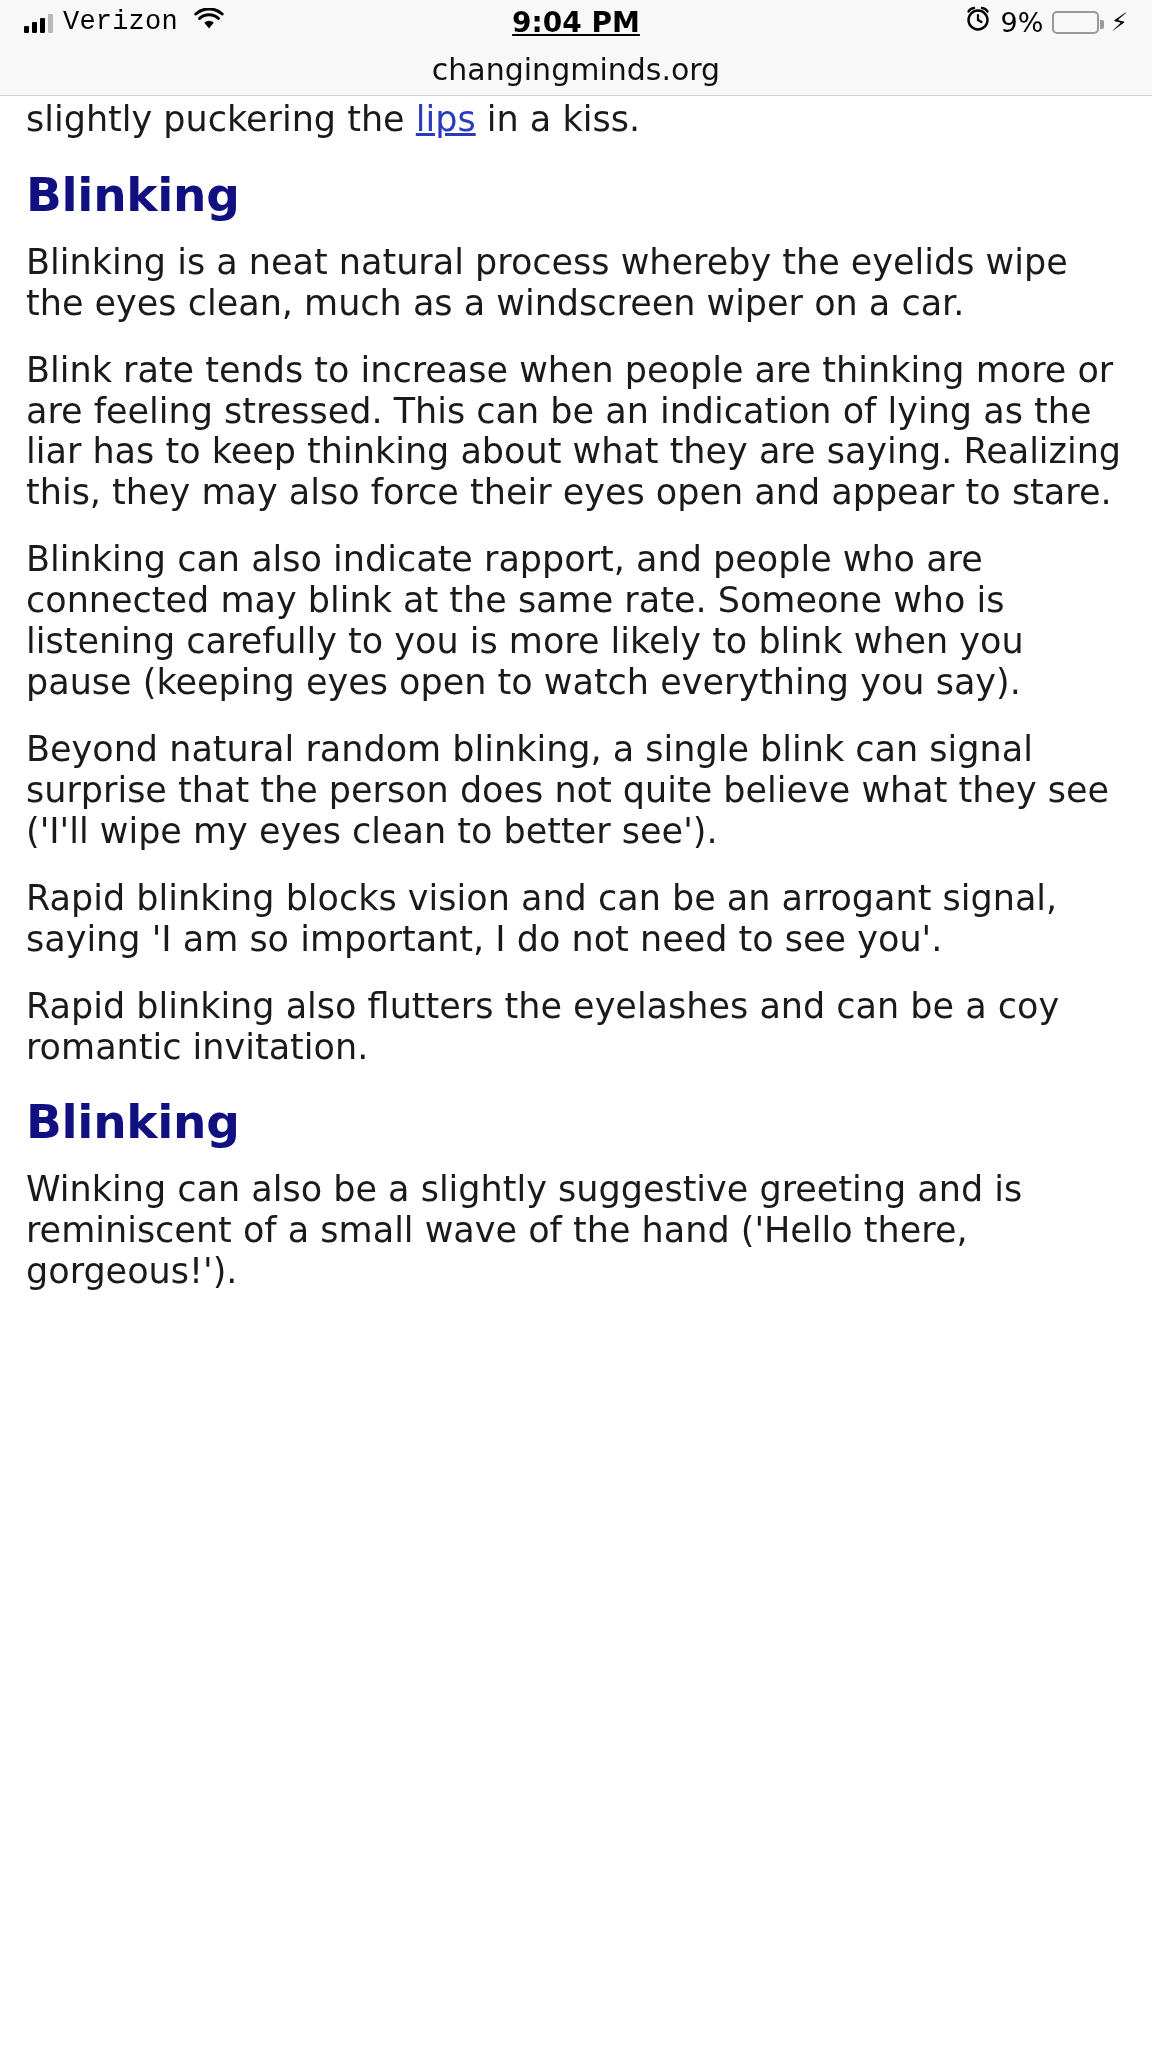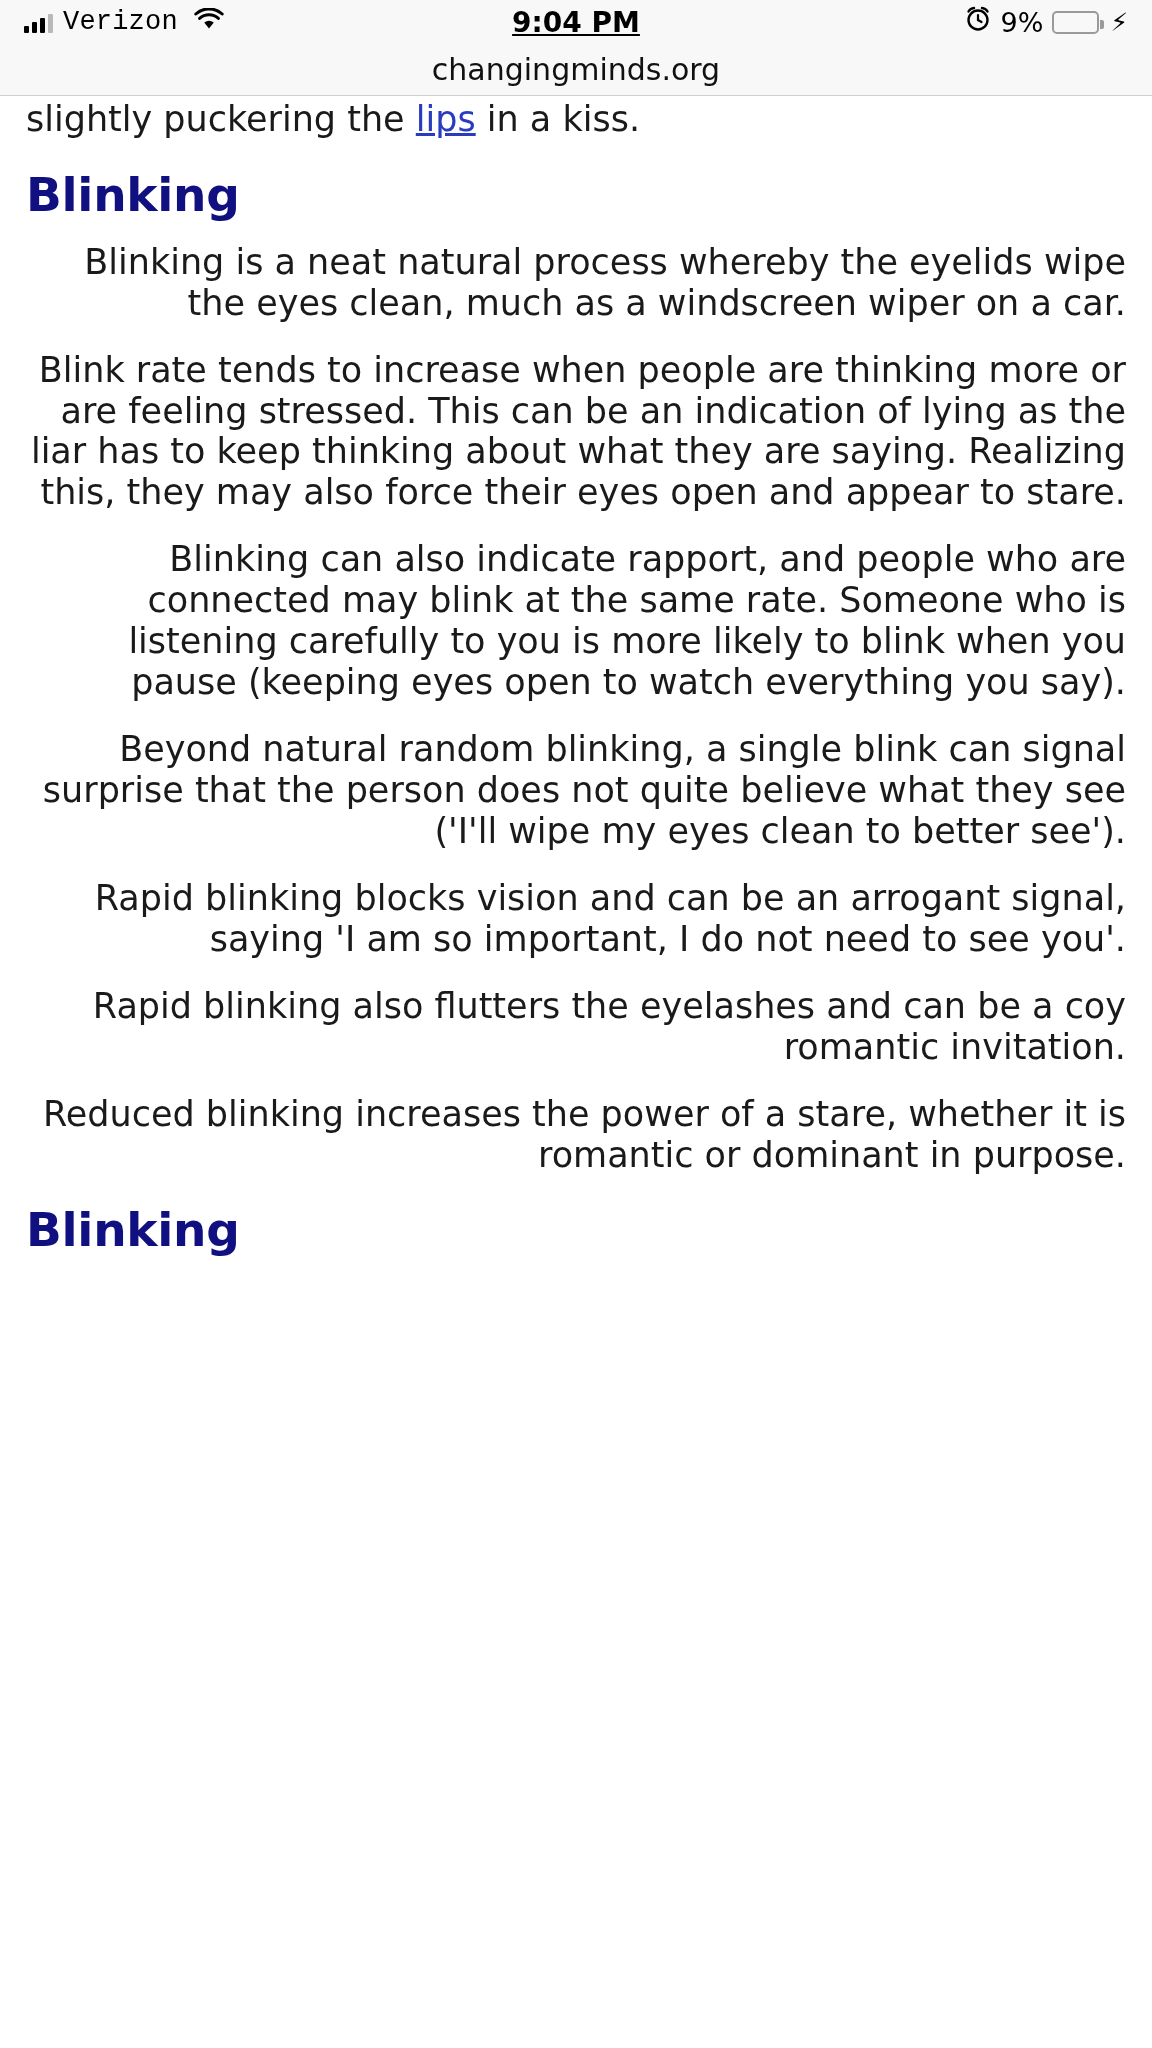"Blinking is a neat natural" p.body { text-align: right -> none }
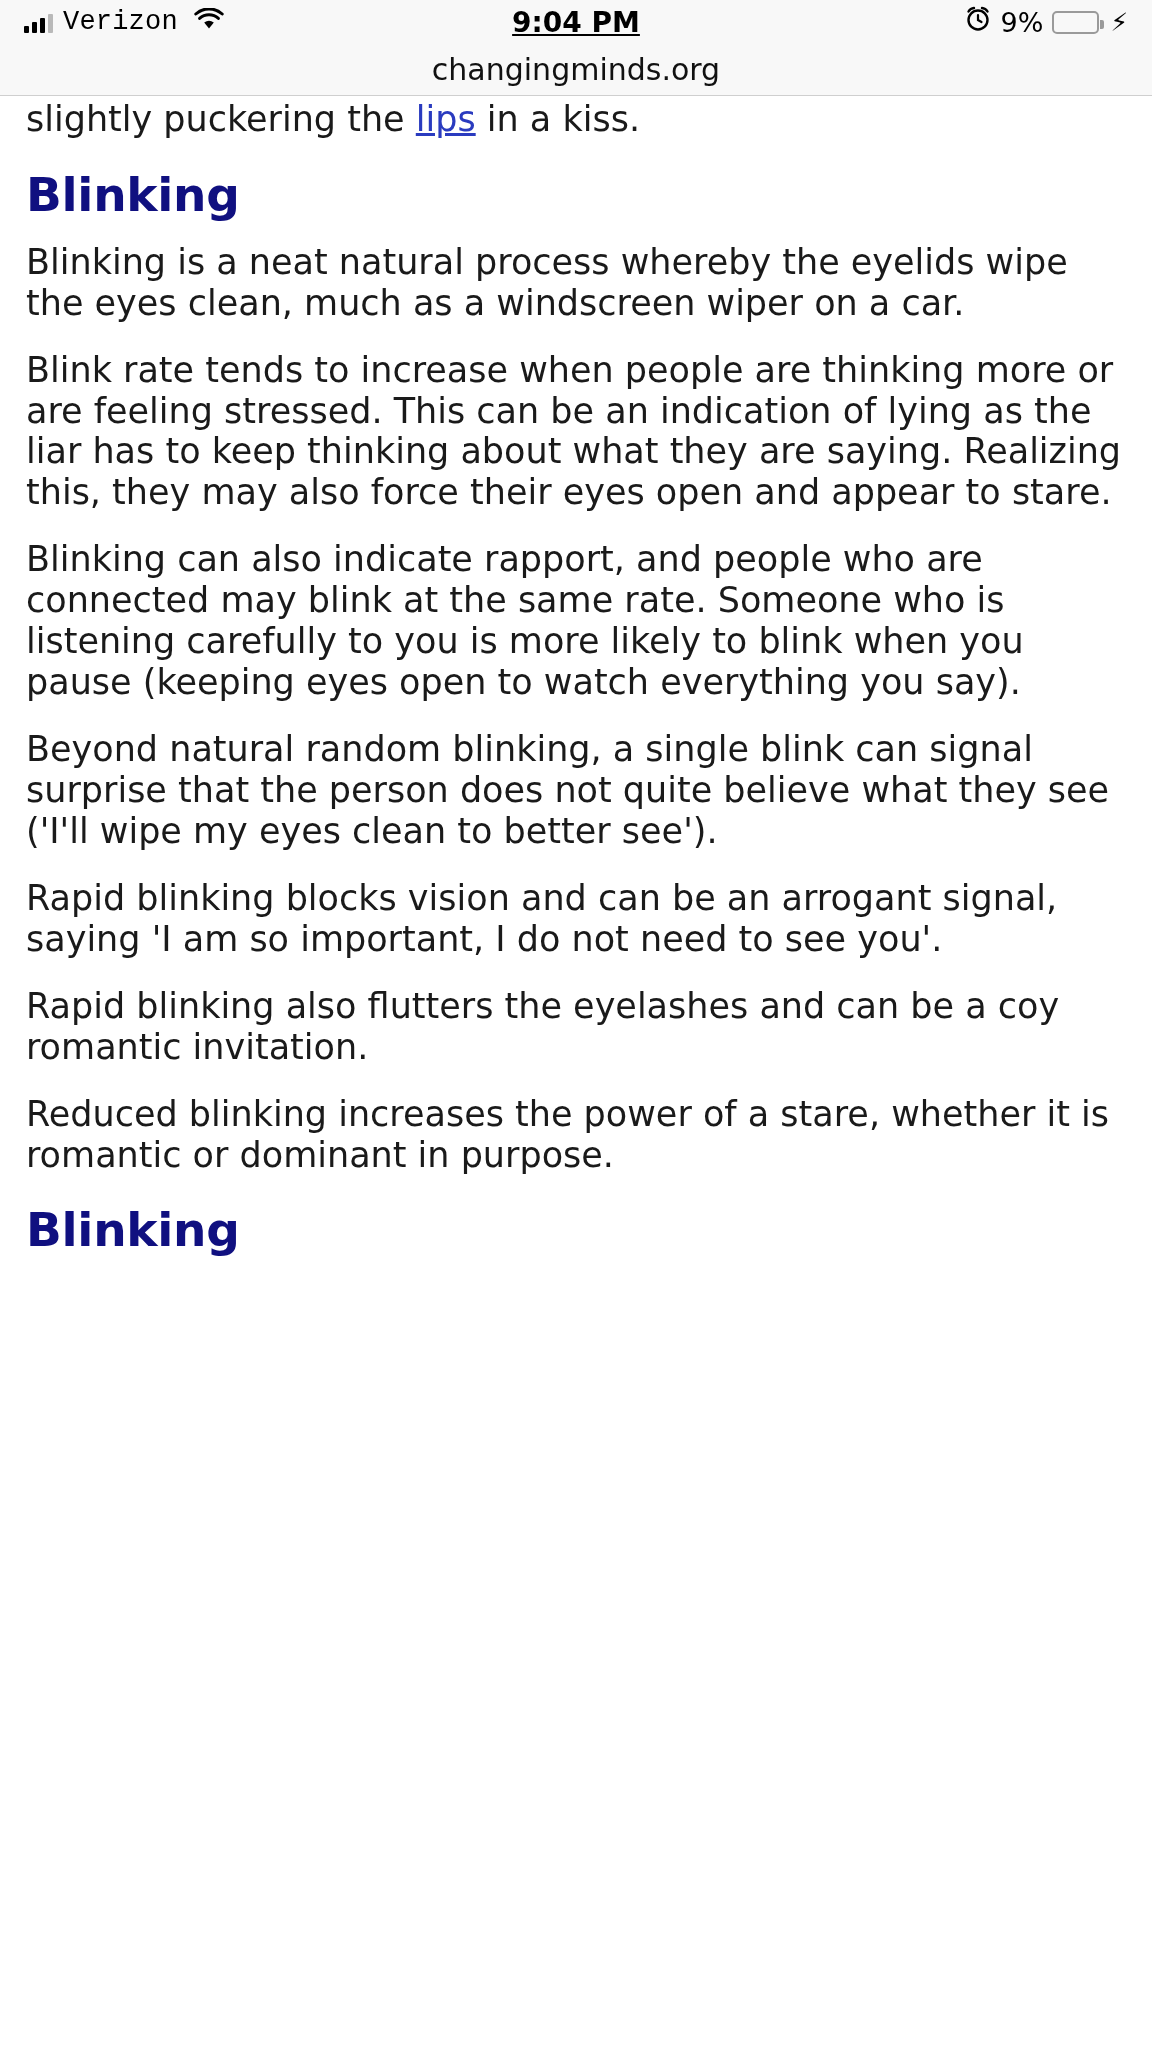"Reduced blinking increases the power" p.body { html: <p>Reduced blinking increases the power of a stare, whether it is romantic or dominant in purpose.</p> -> none }
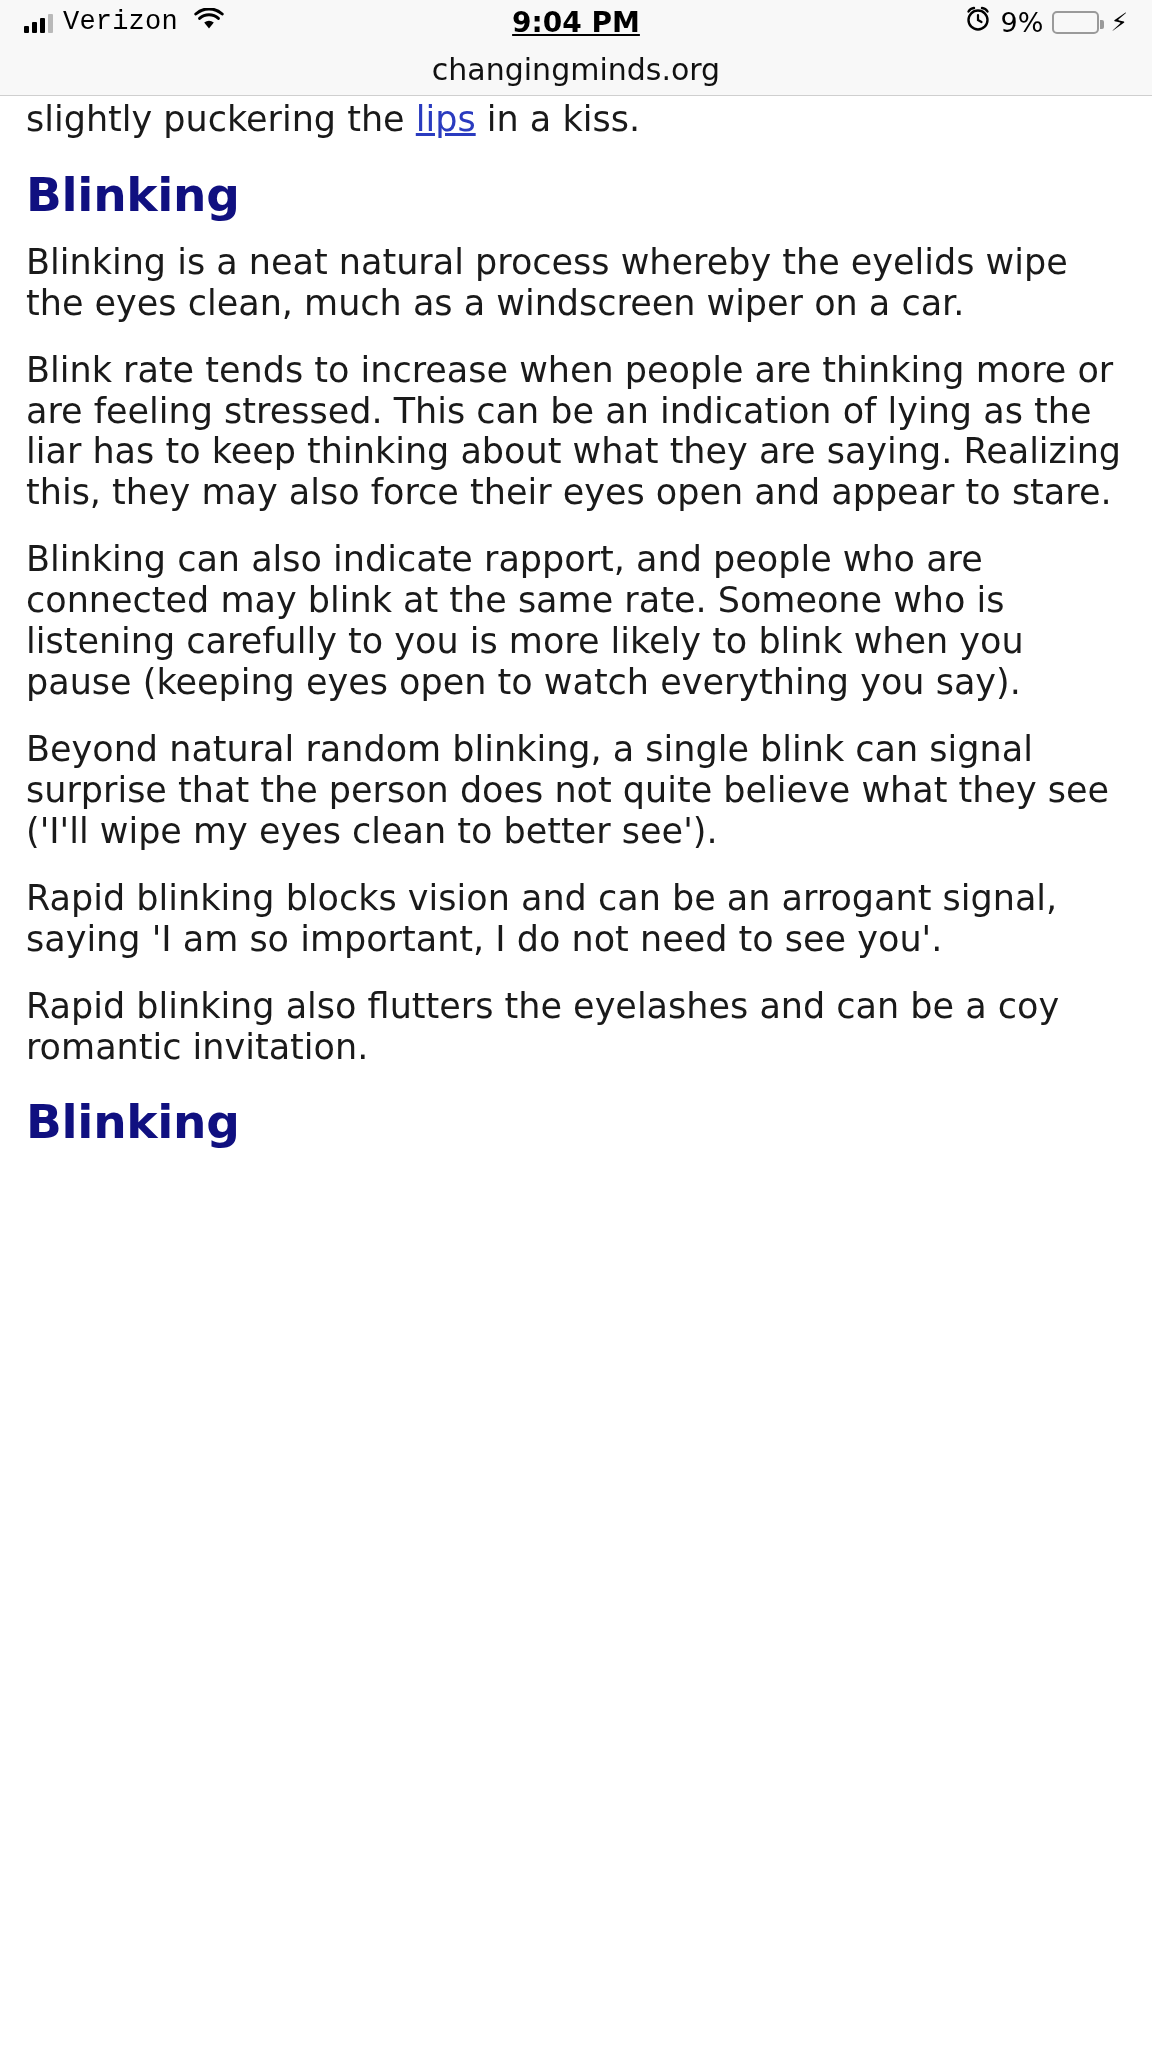"Winking can also be a" p.body { html: none -> <p>Winking can also be a slightly suggestive greeting and is reminiscent of a small wave of the hand ('Hello there, gorgeous!').</p> }
